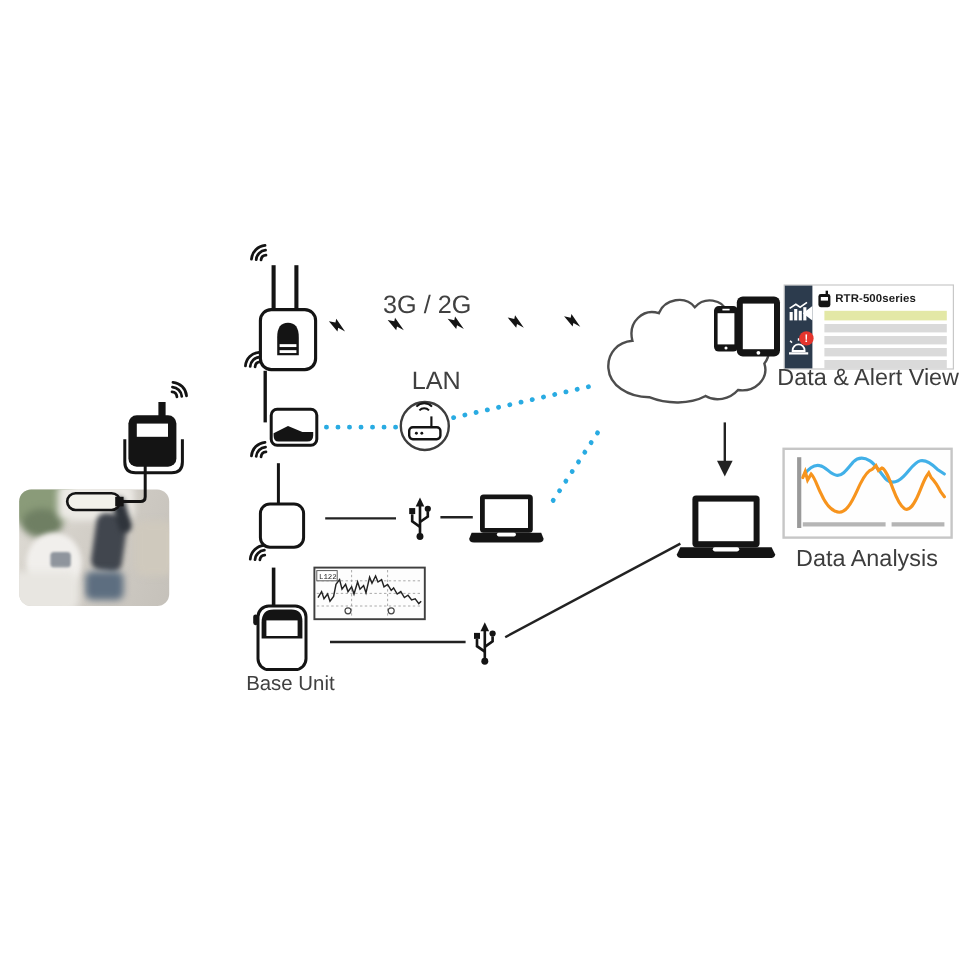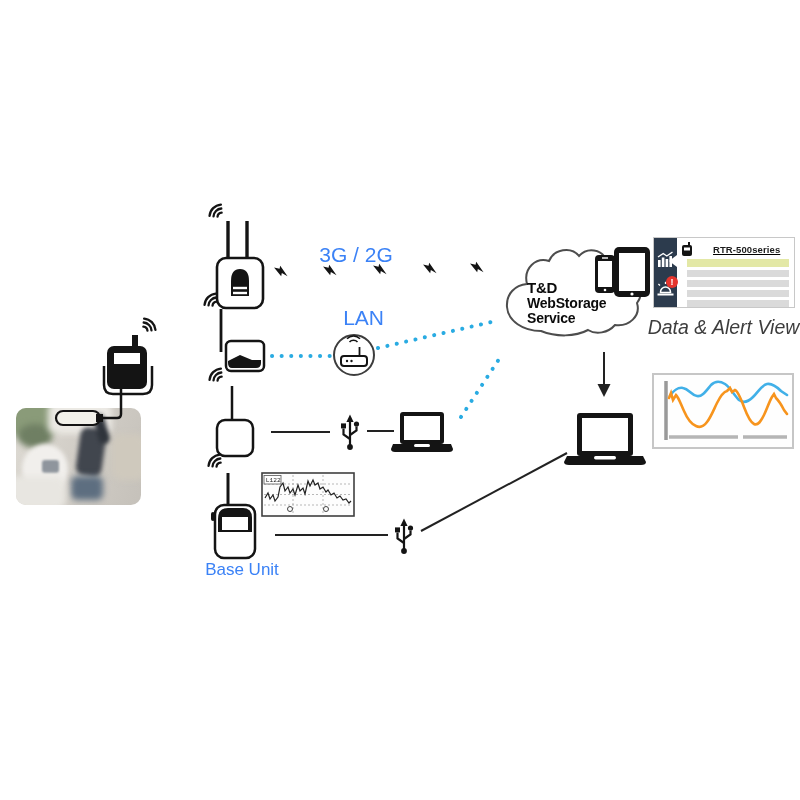"3G / 2G" .lbl { color: #3b82f6 -> #404040 }
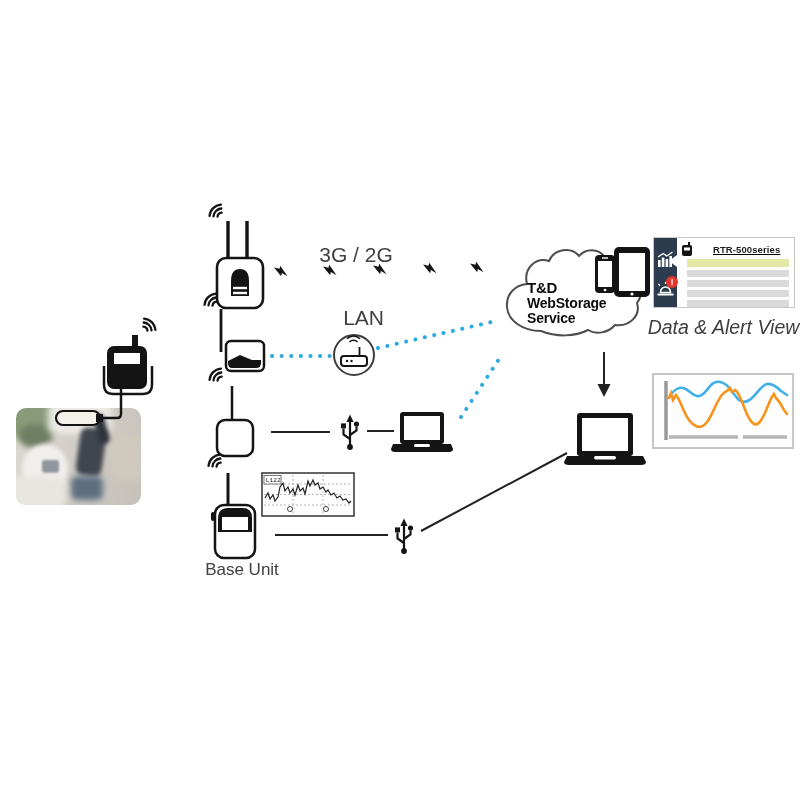"RTR-500series" .ap-head { gap: 20px -> 3px; text-decoration: underline -> none }
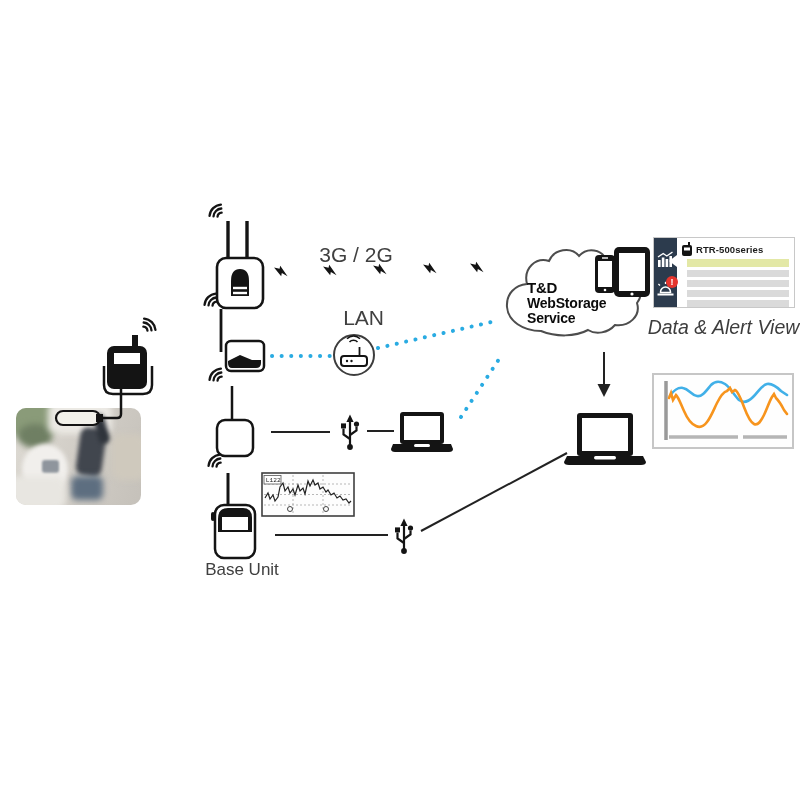"T&D" div.cloud-text { html: <div> <div>T&amp;D</div> <div>WebStorage</div> <div>Service</div> </div> -> none }
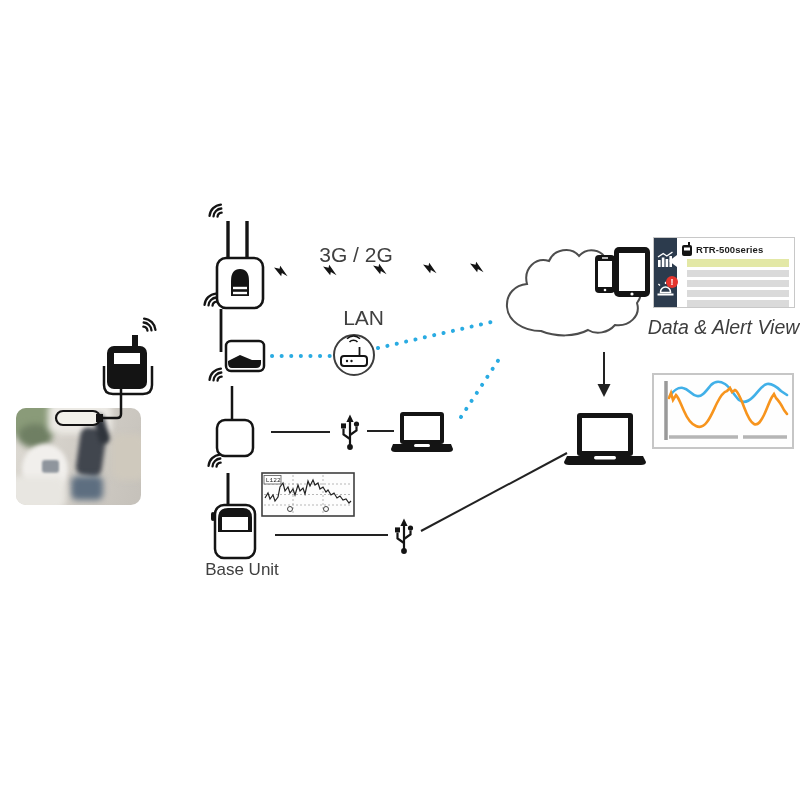"Data & Alert View" #cap-alert { font-style: italic -> none; top: 316px -> 304px }
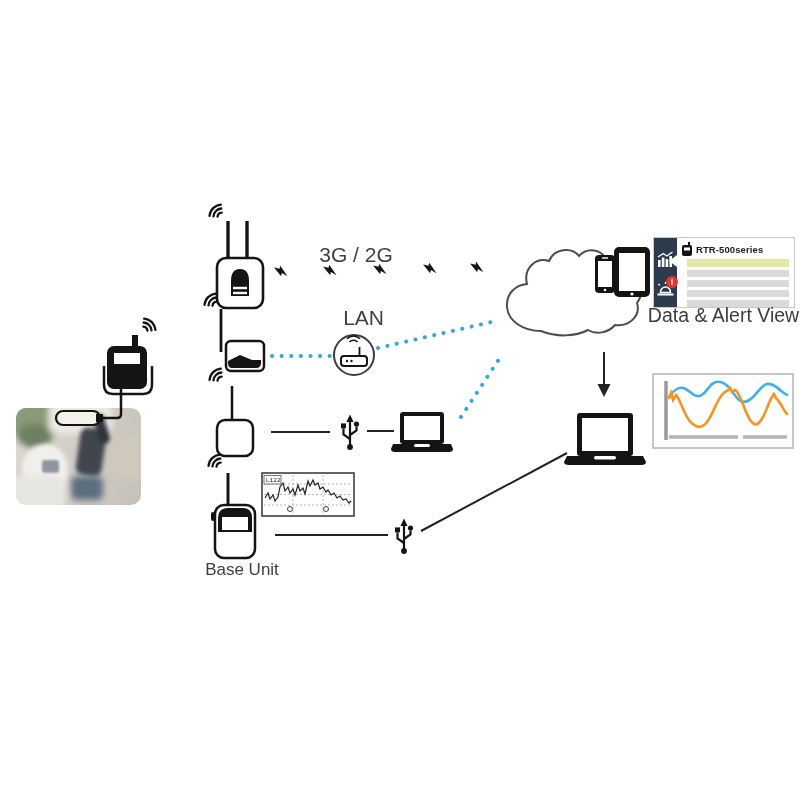"Data Analysis" div.caption { html: none -> <div>Data Analysis</div> }
